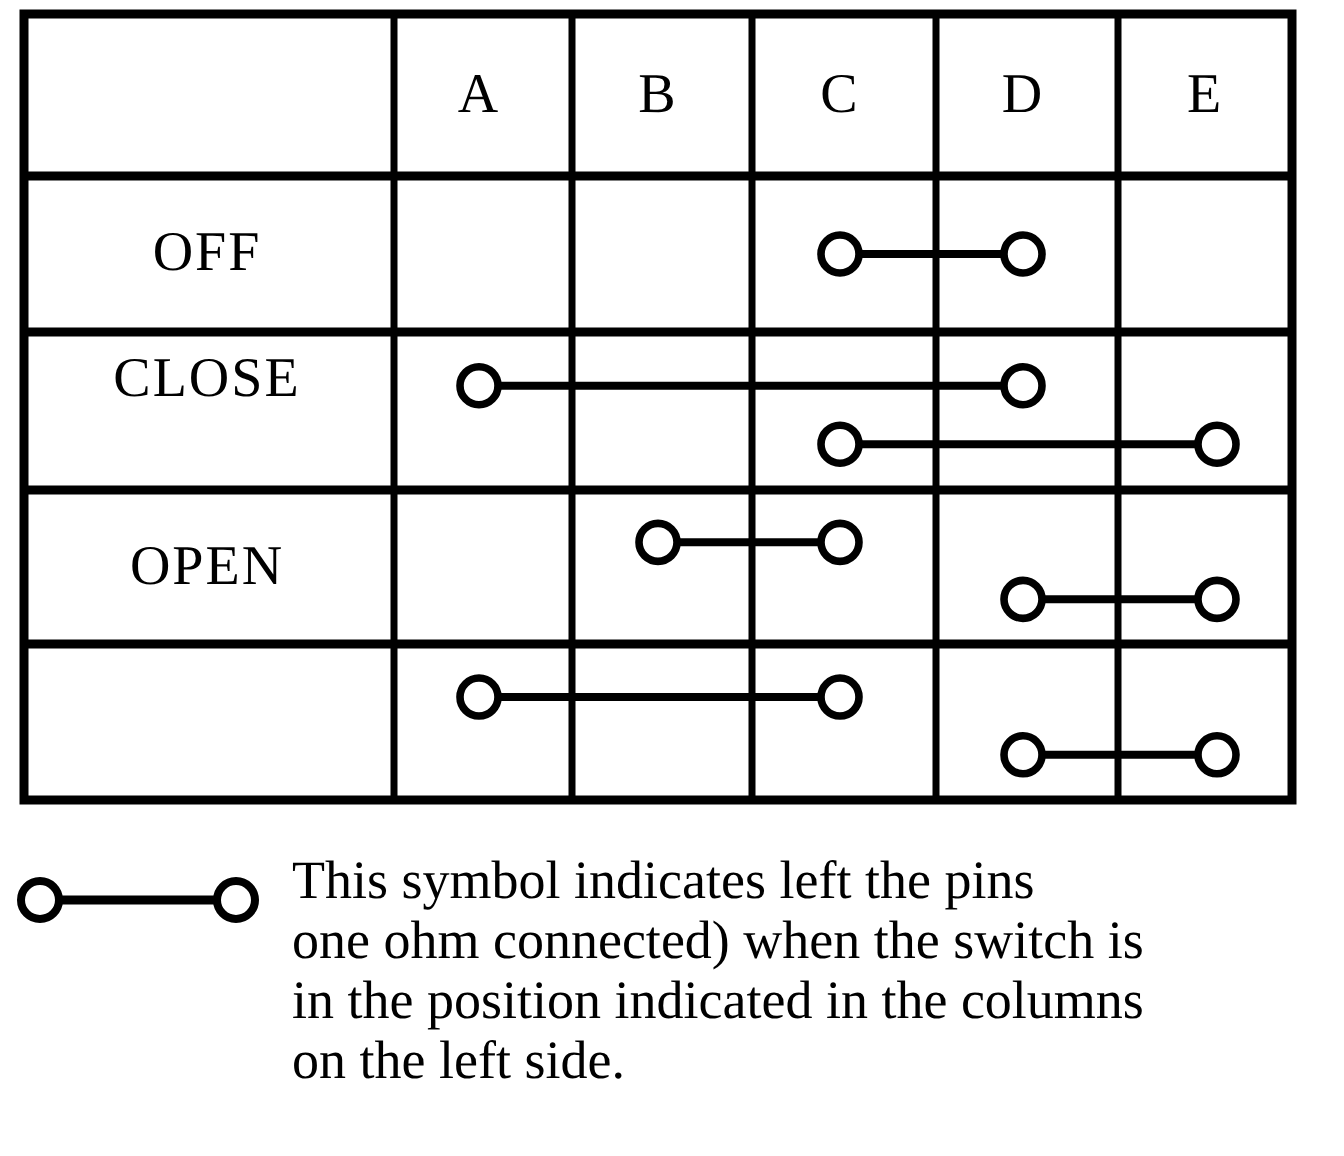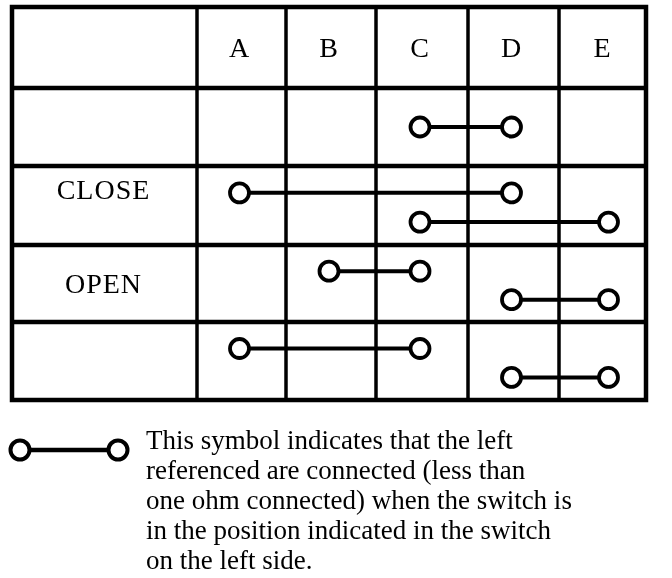"OFF" div.rcell { html: none -> <div>OFF</div> }
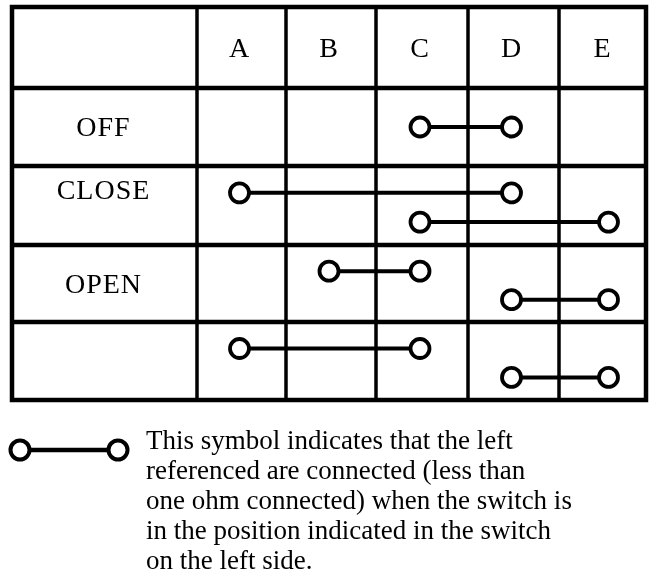"This symbol indicates that the" div { text: that the left -> left the pins }
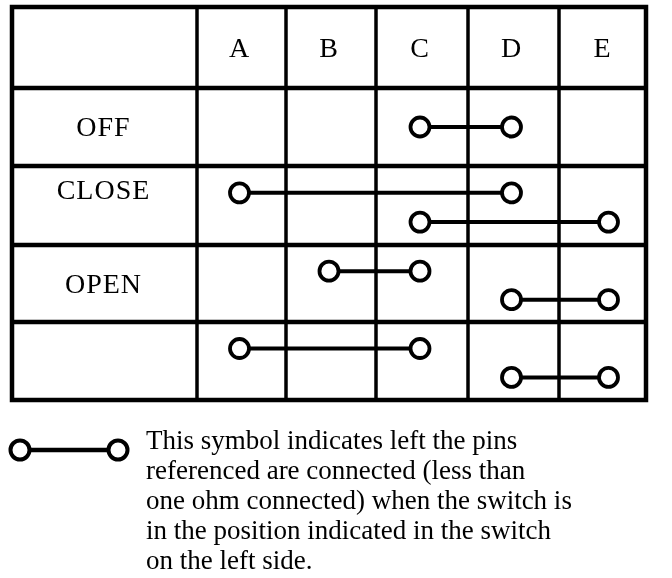"referenced are connected (less than" div { html: <div>referenced are connected (less than</div> -> none }
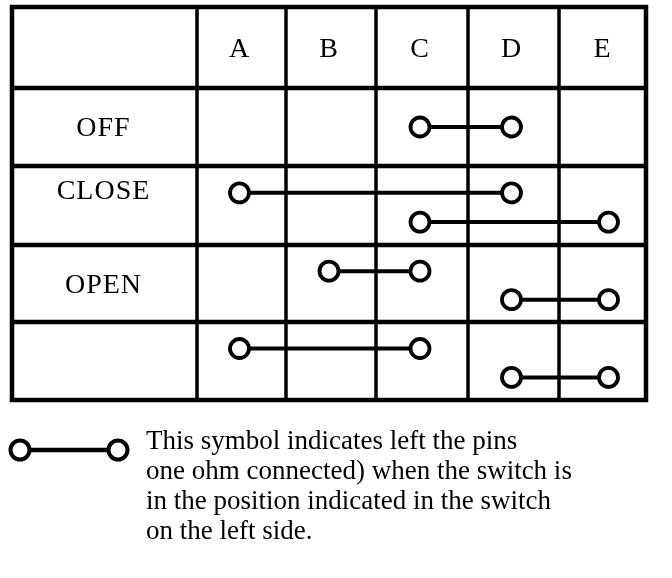"in the position indicated in" div { text: switch -> columns }
